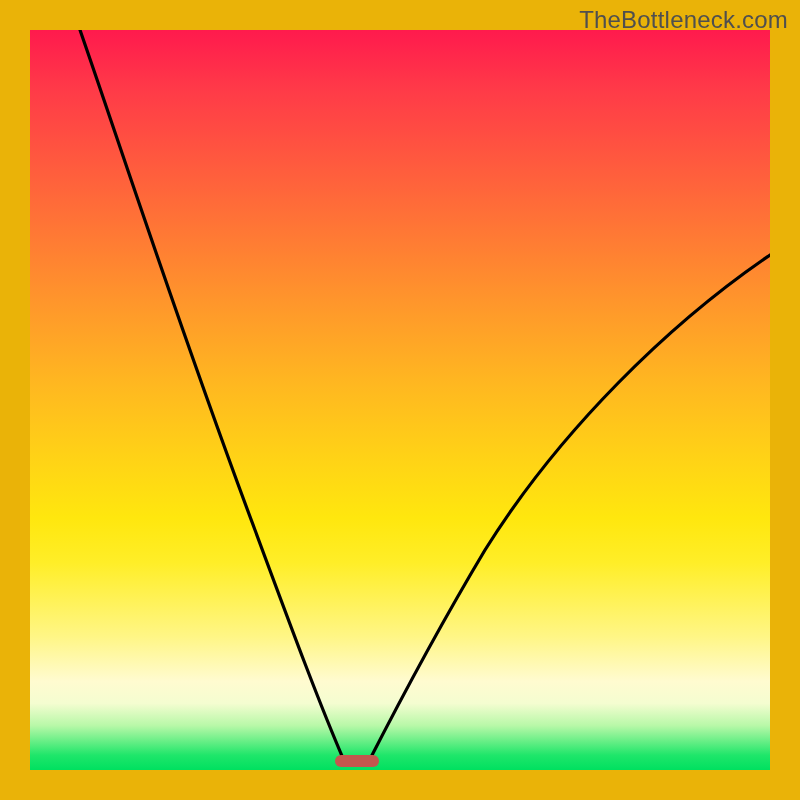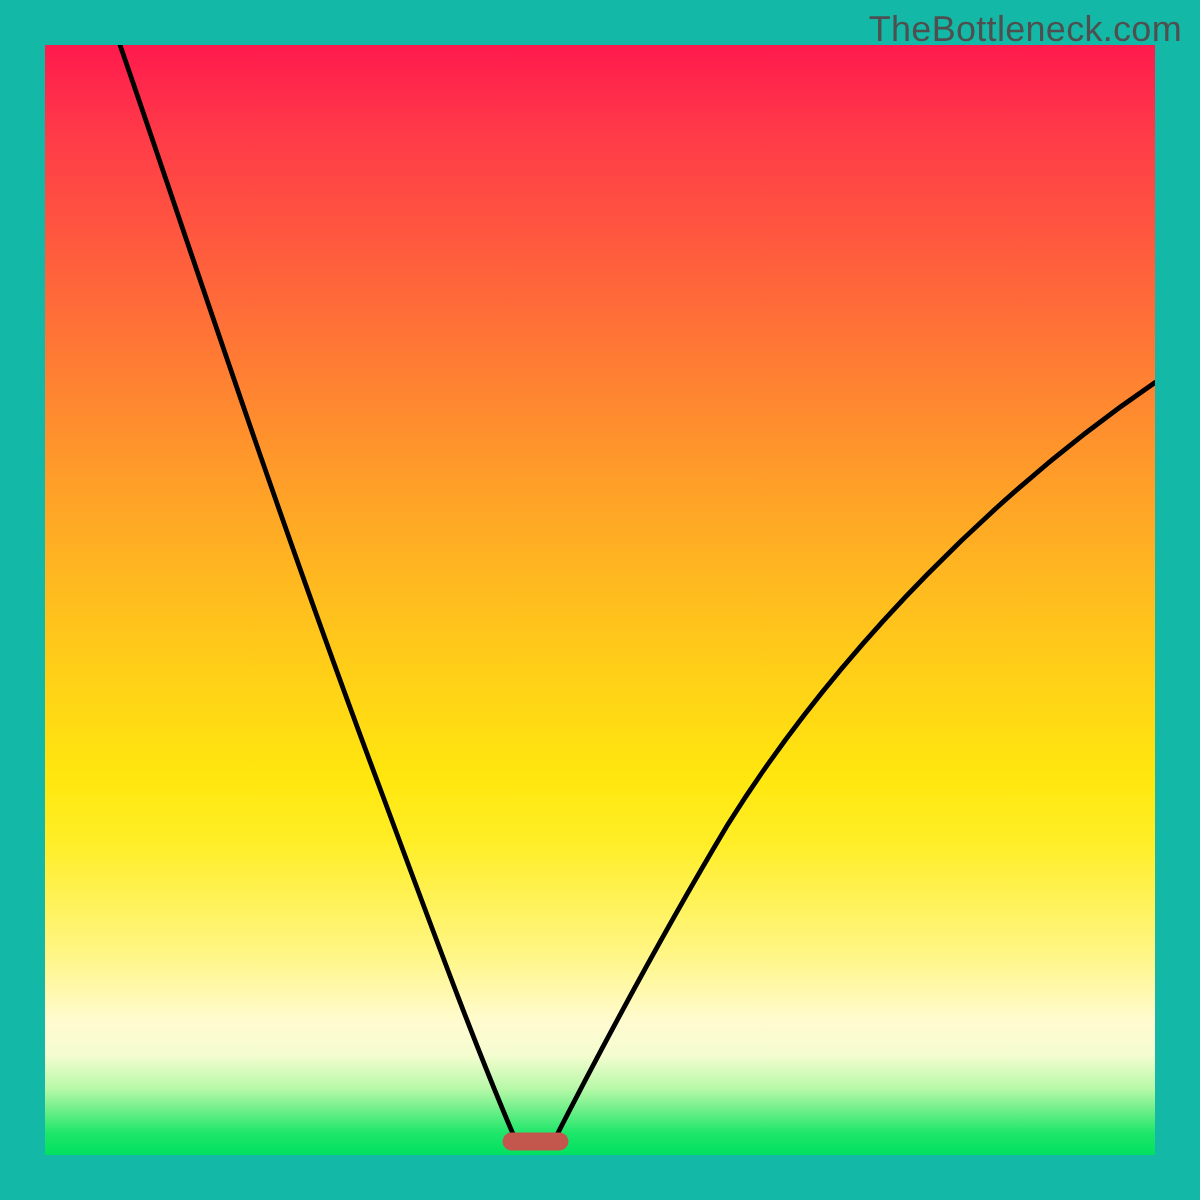"TheBottleneck.com" .frame { background: #14b8a6 -> #eab308 }
